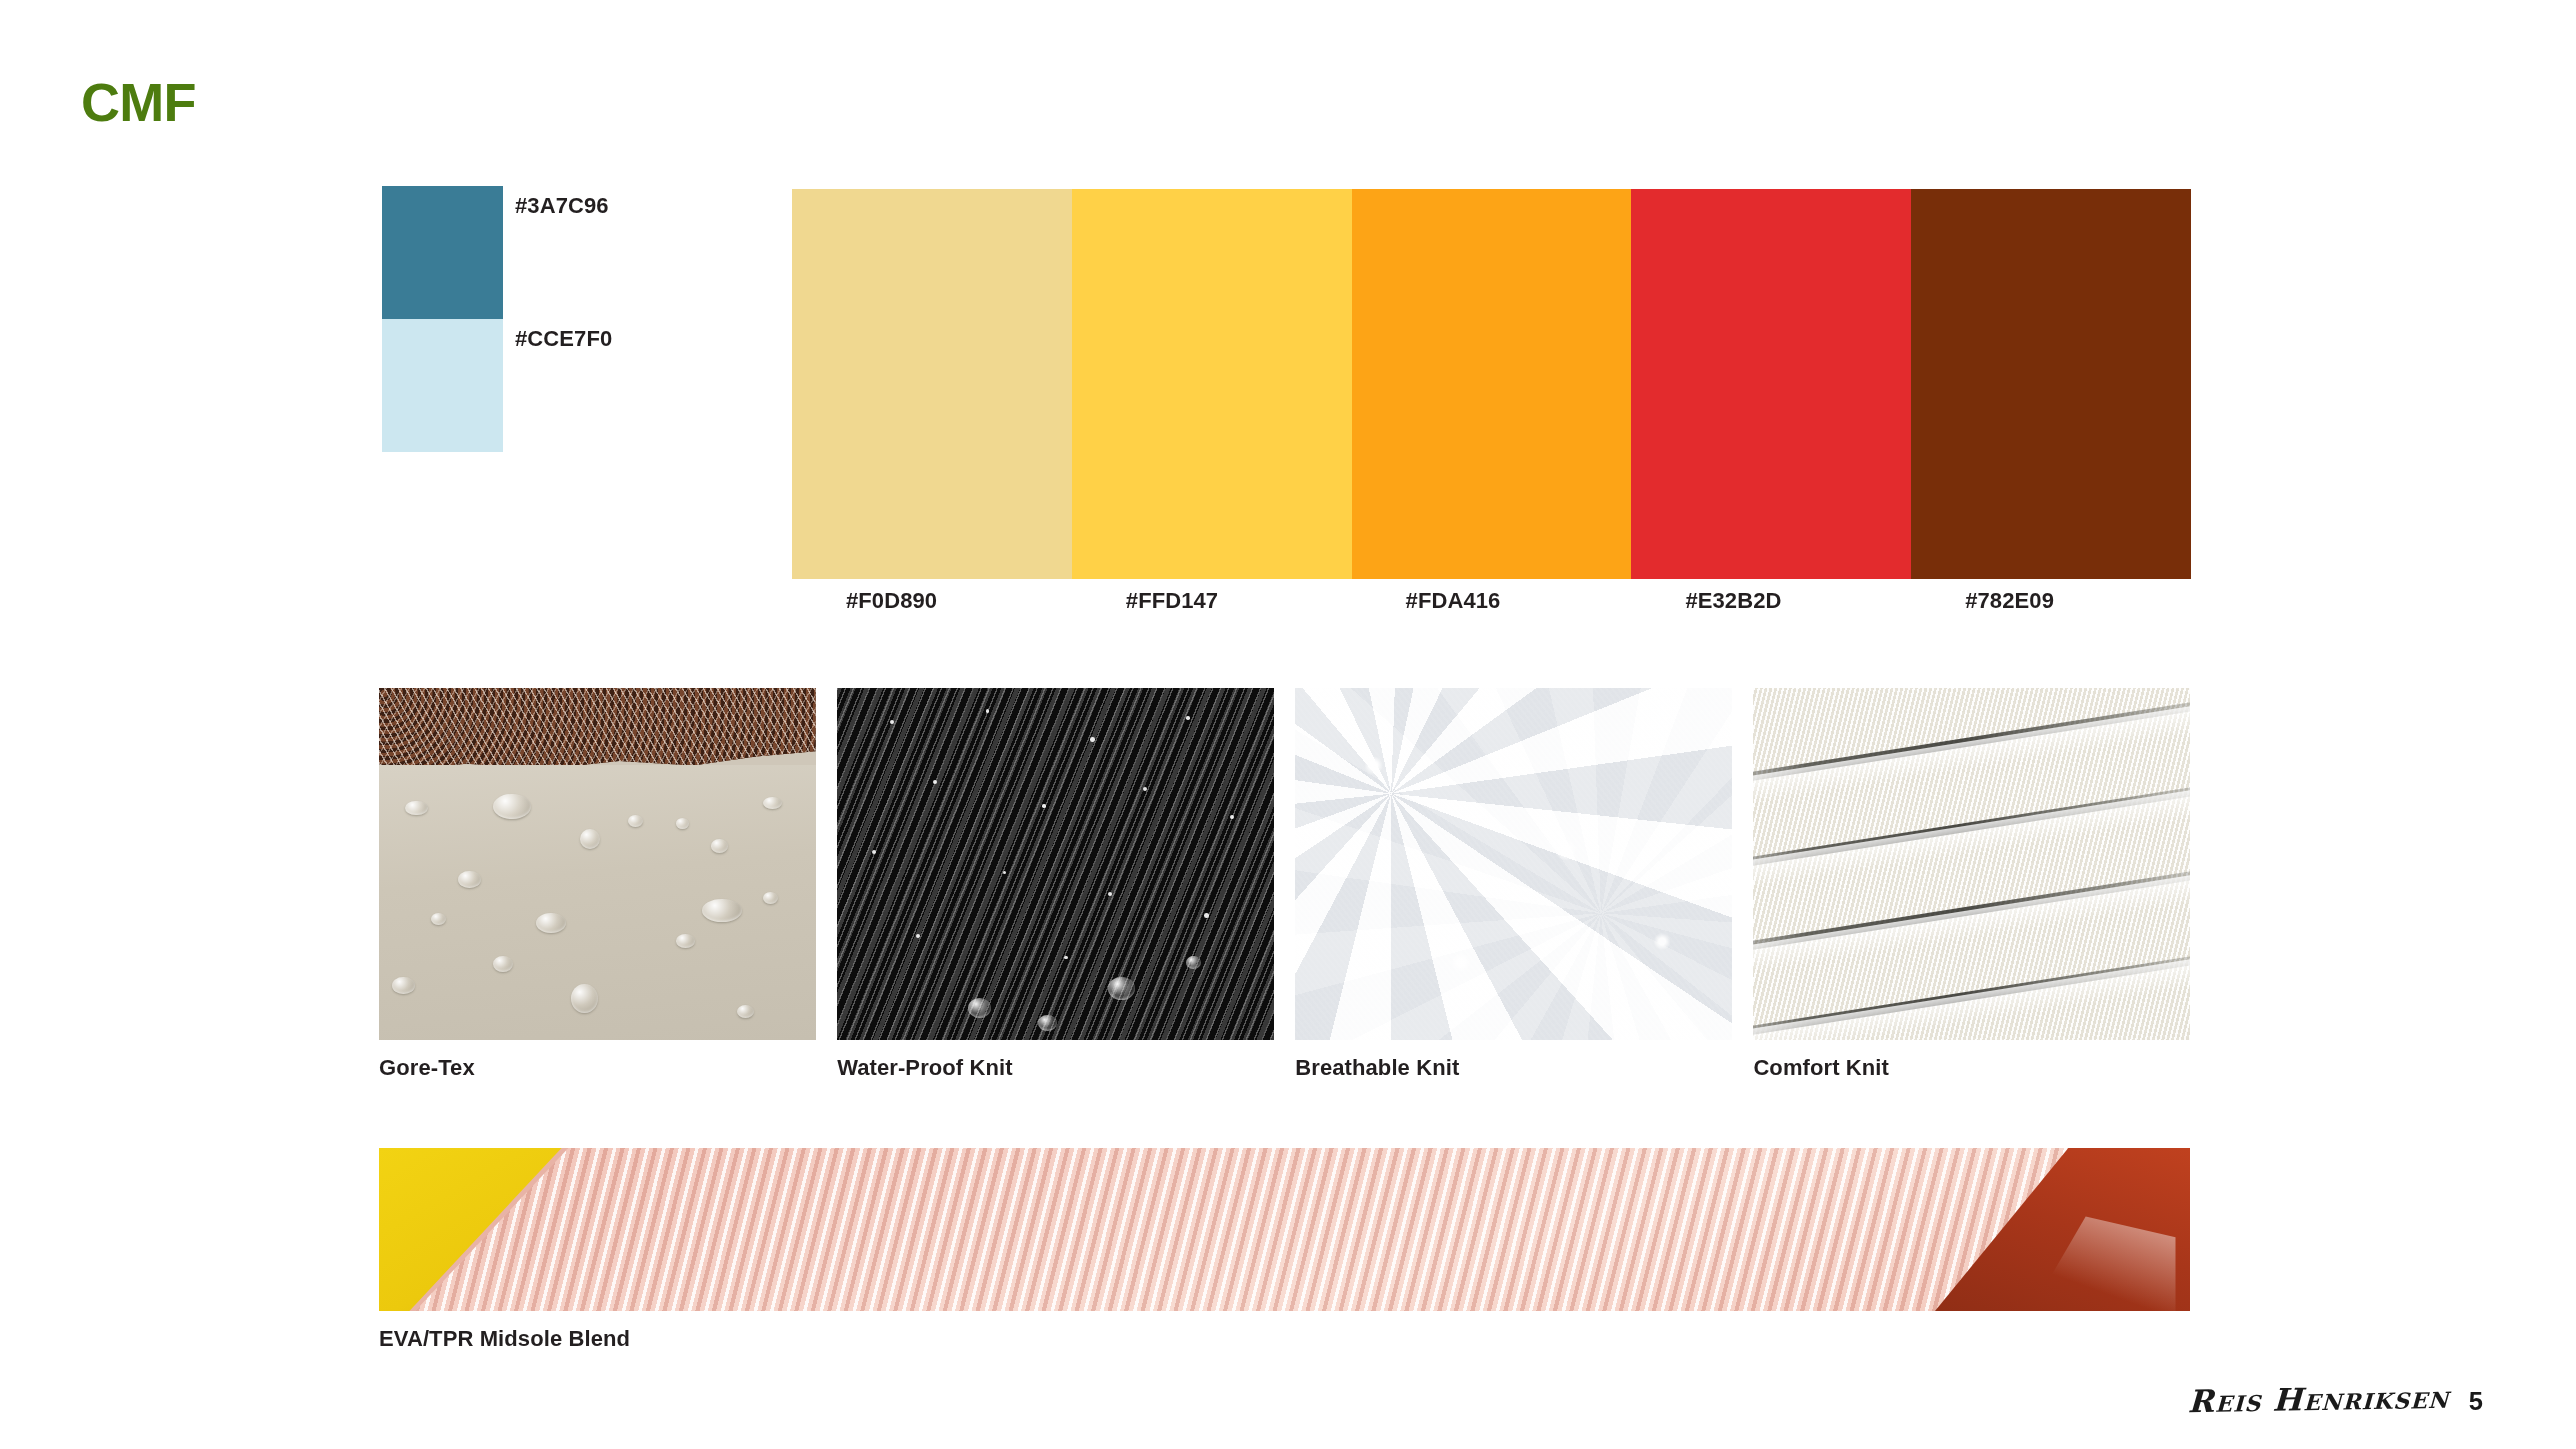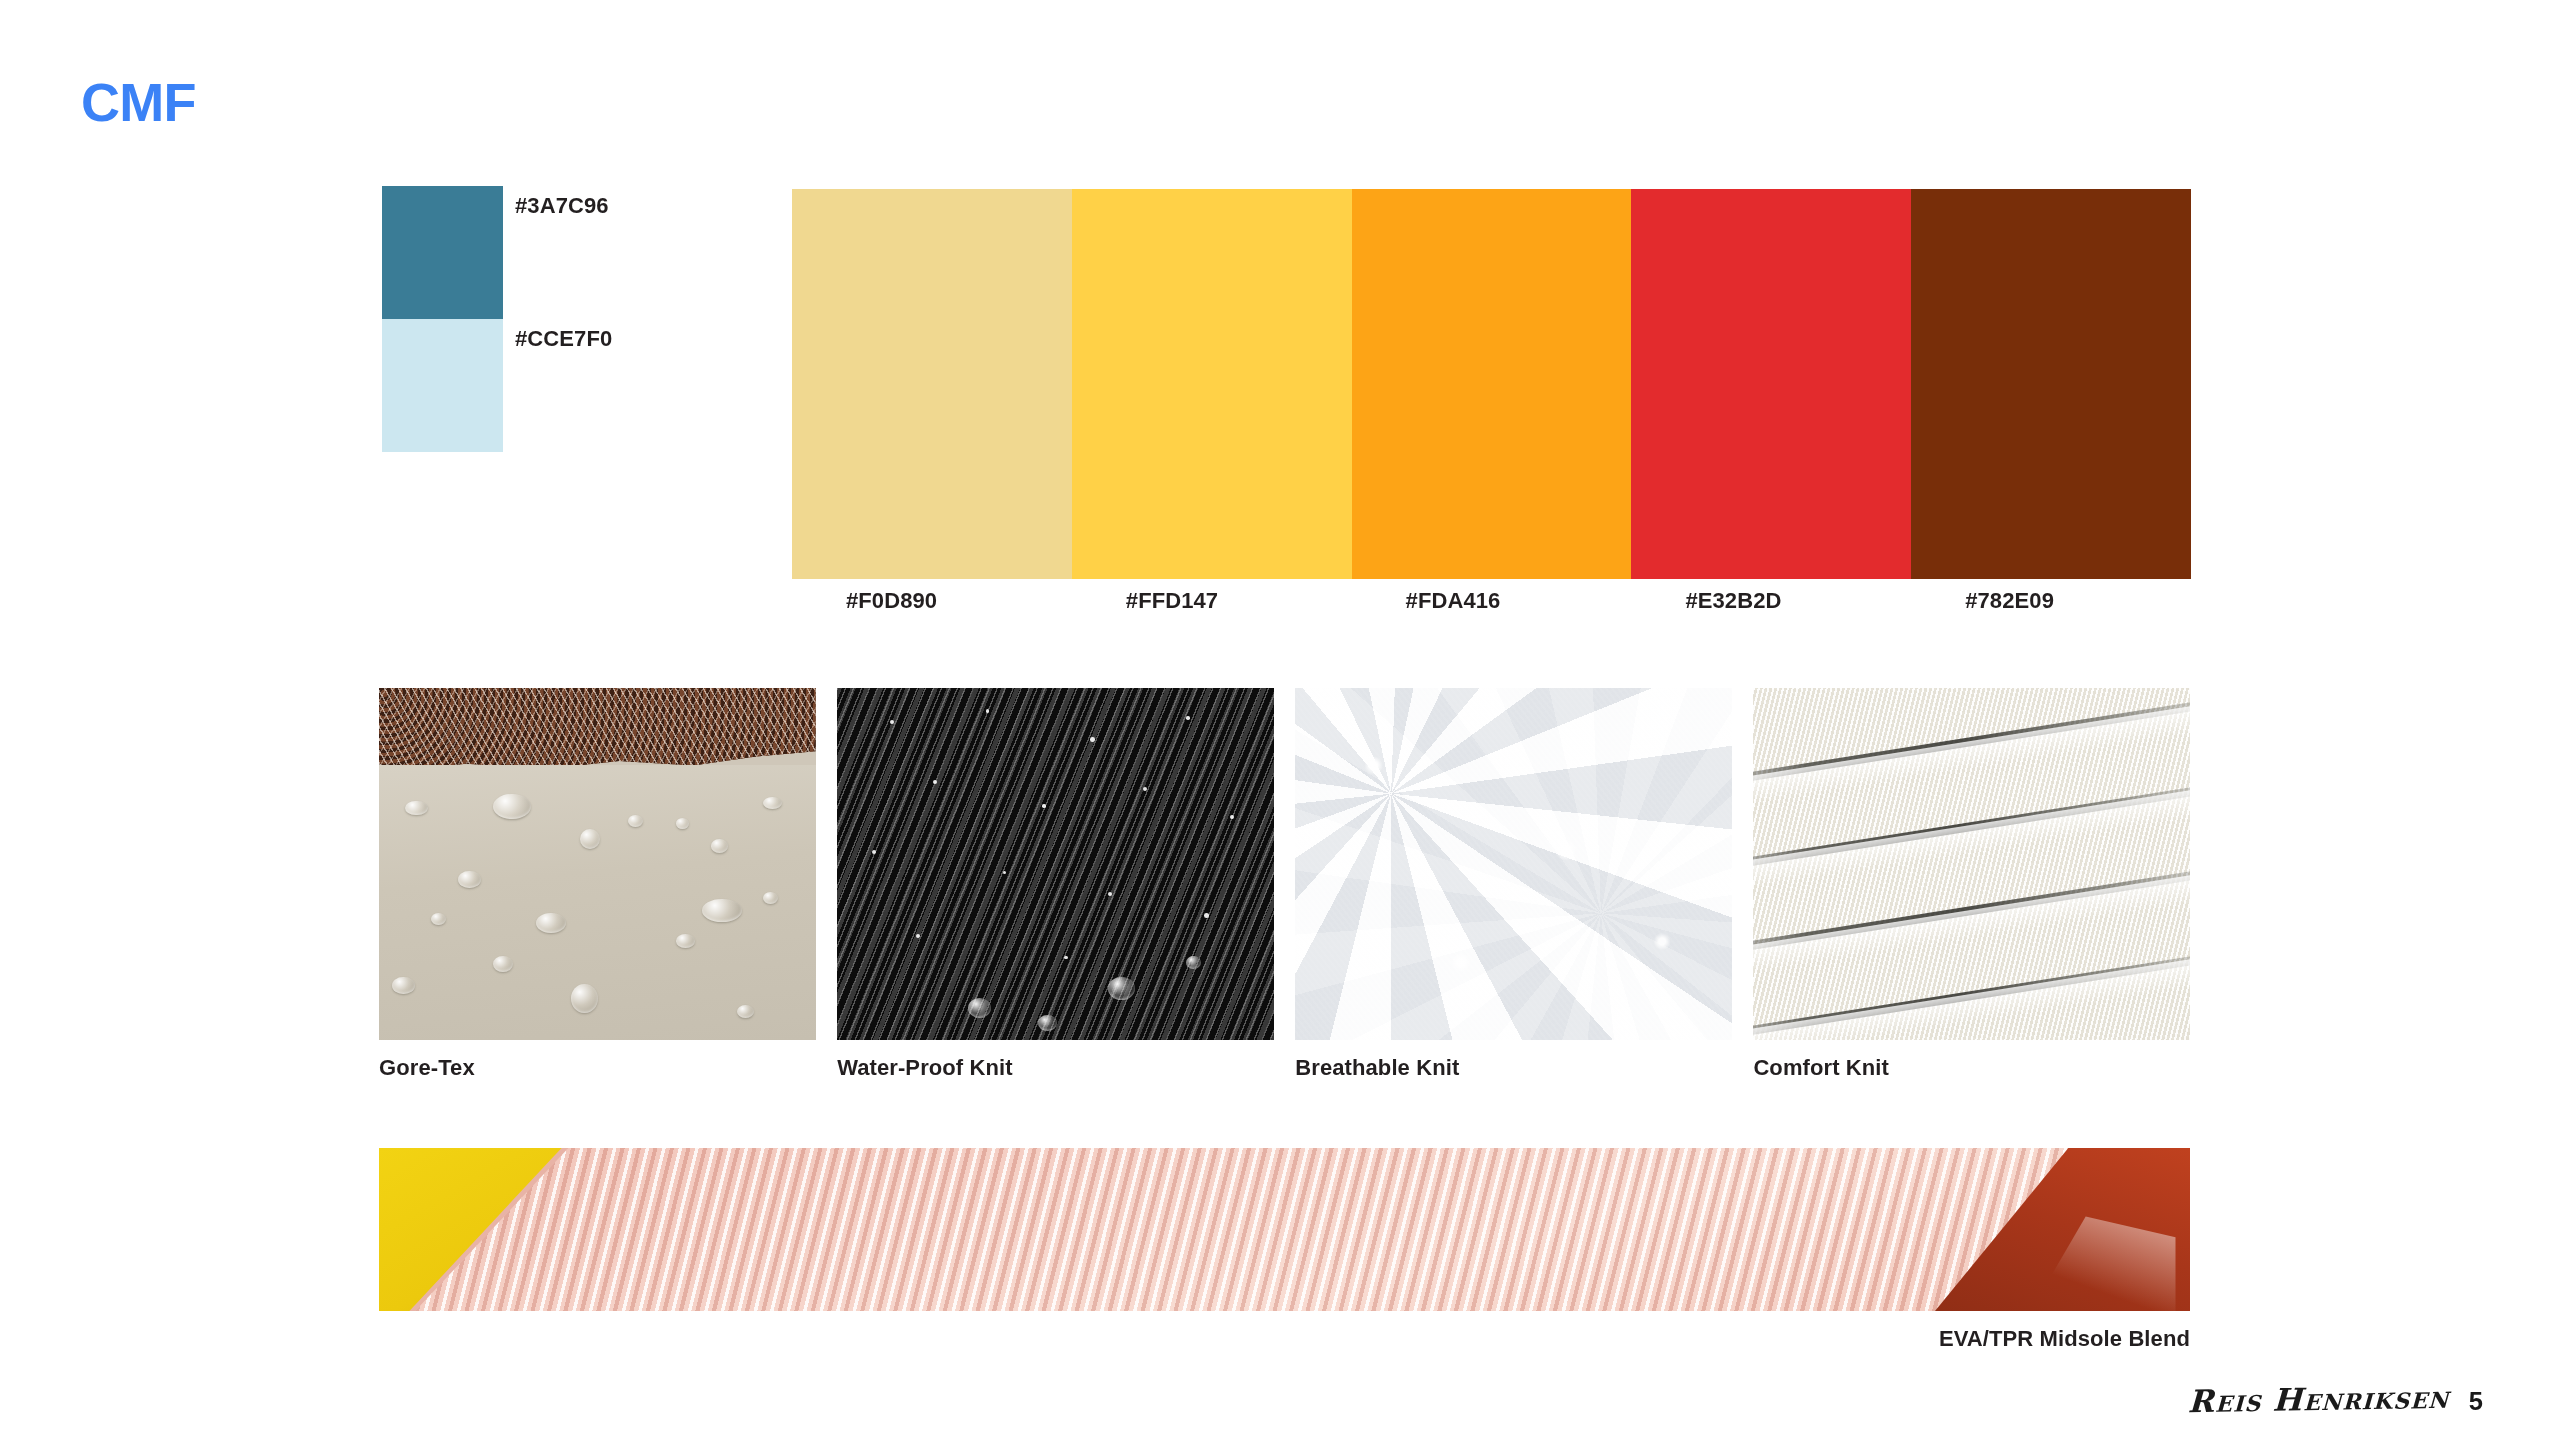"CMF" .slide-title { color: #3b82f6 -> #4d7c0f }
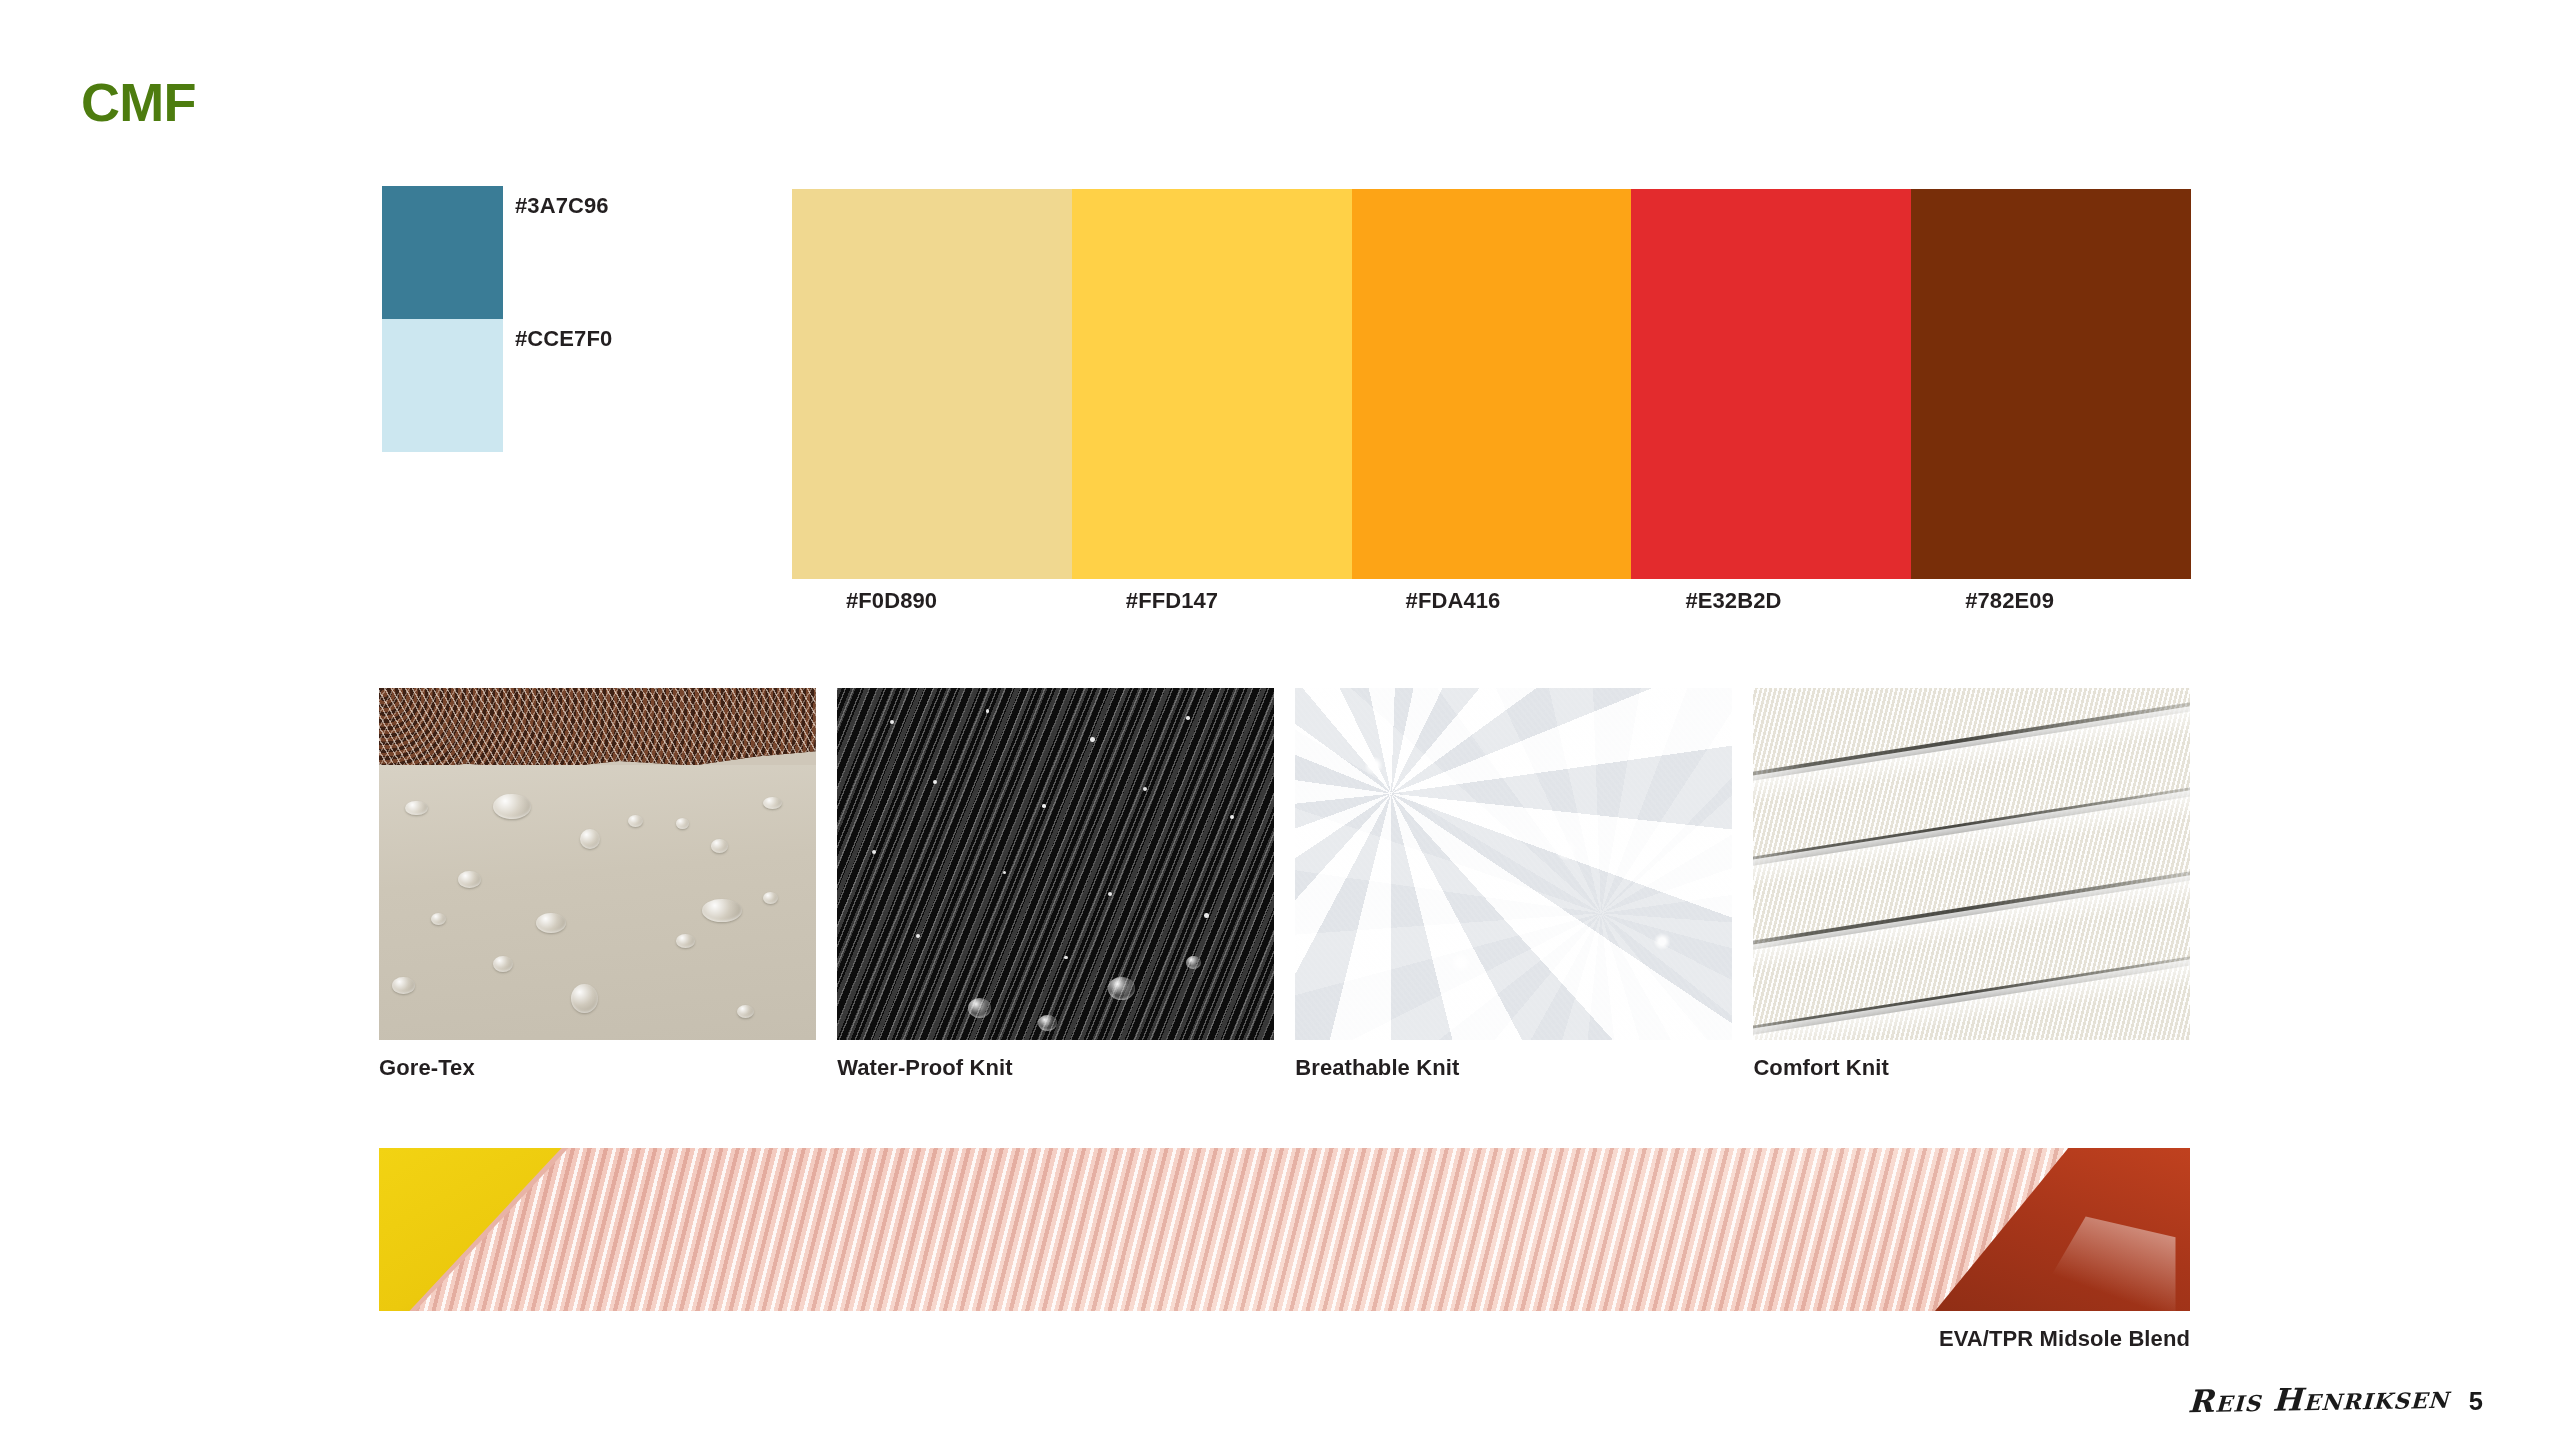"EVA/TPR Midsole Blend" .mat-row-2 { text-align: right -> none }
